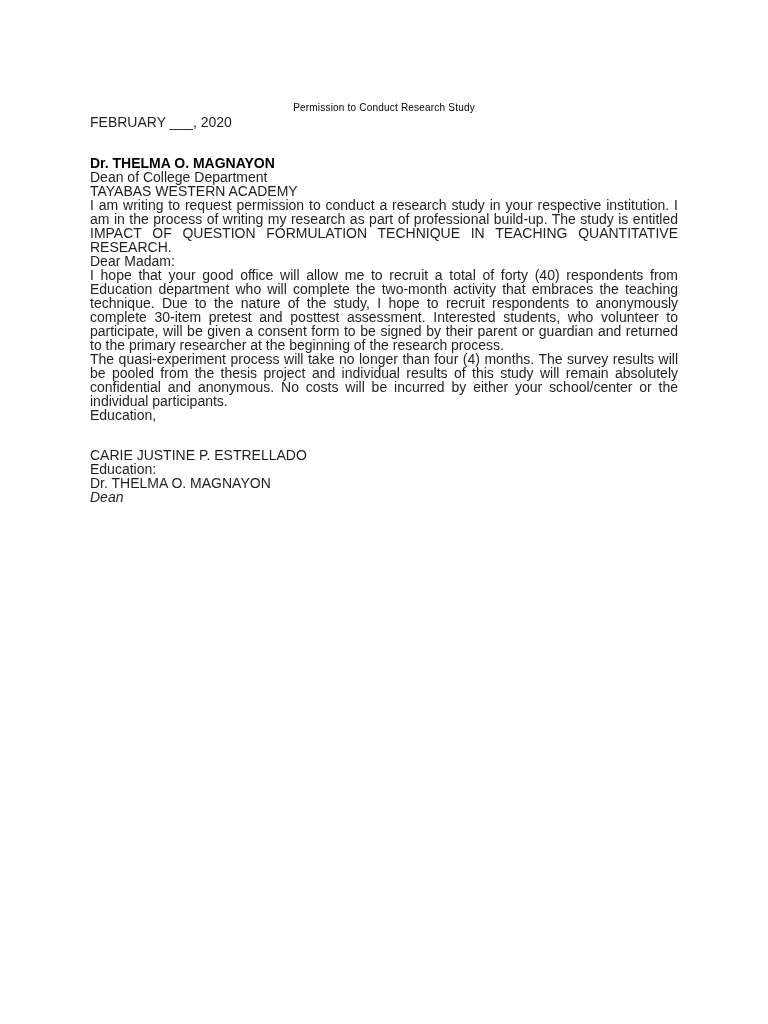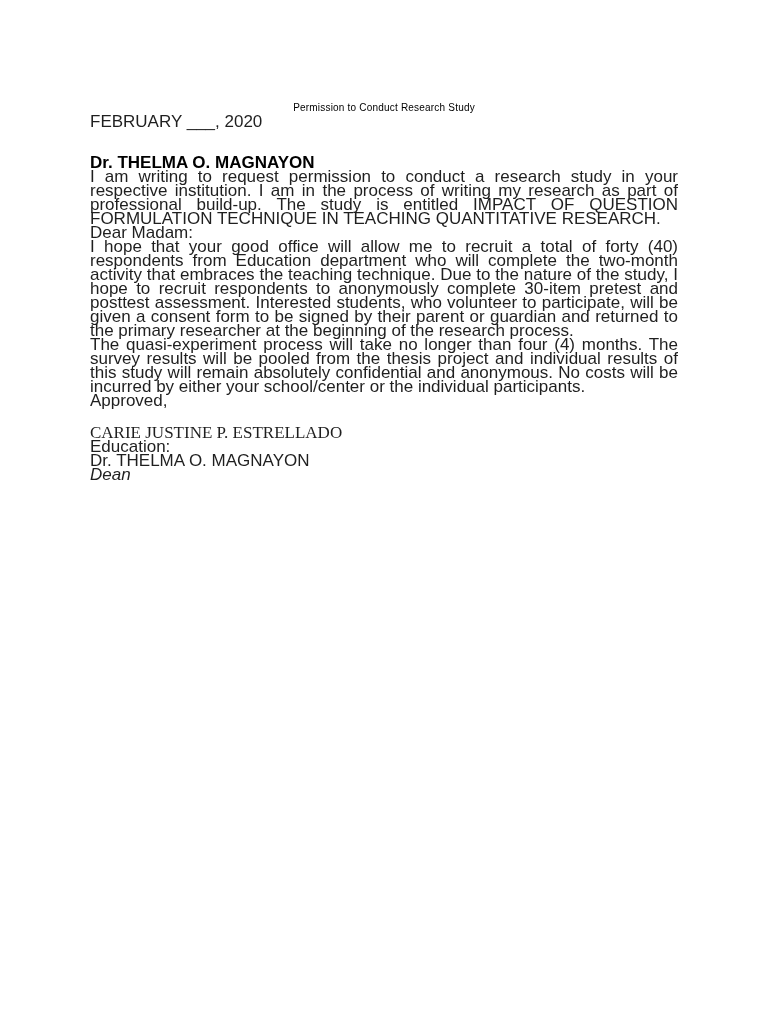"FEBRUARY ___, 2020" .body-text { font-size: 17px -> 14px }
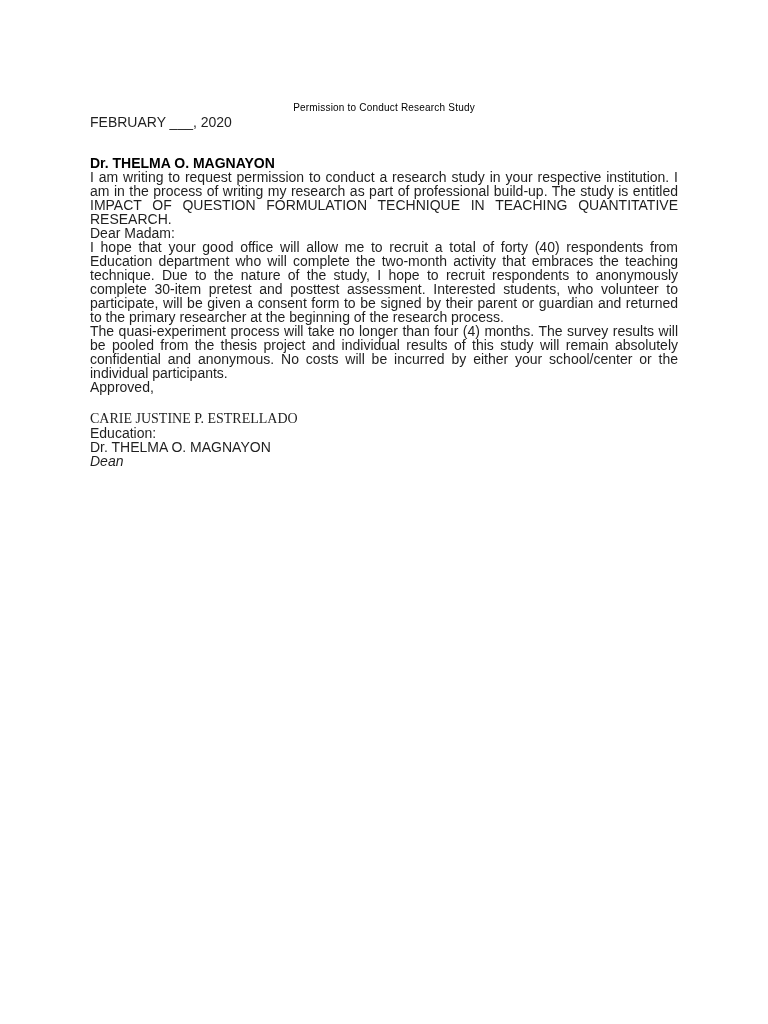"Dean of College Department" p.body-text { html: none -> <p>Dean of College Department</p> }
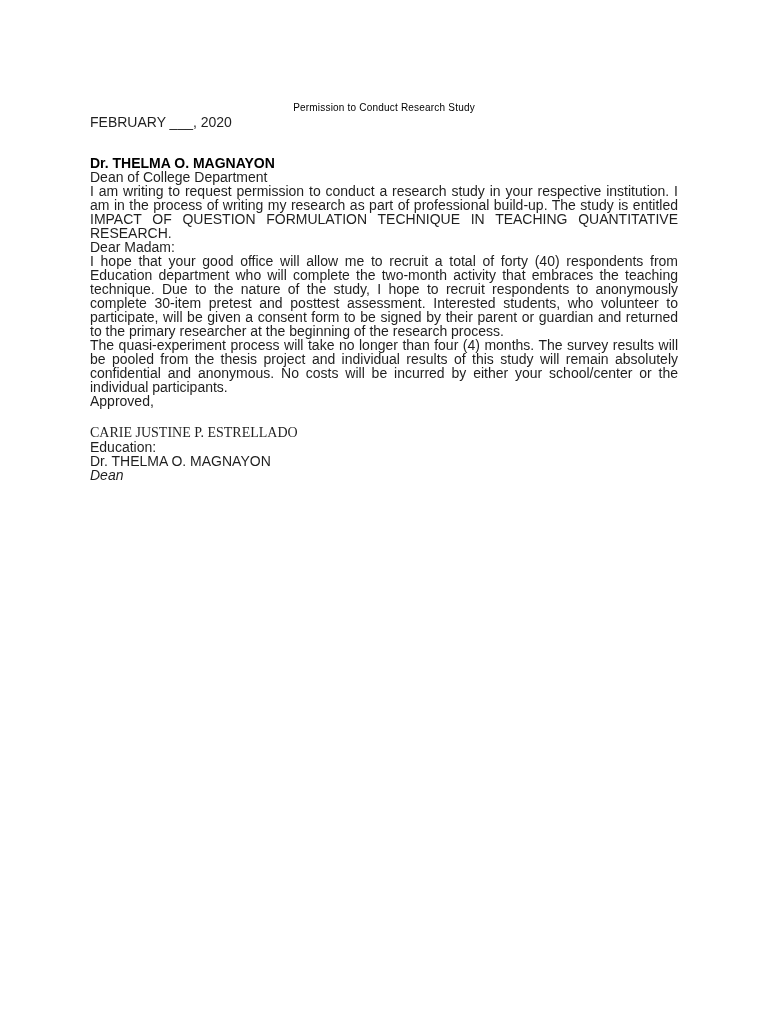"TAYABAS WESTERN ACADEMY" p.body-text { html: none -> <p>TAYABAS WESTERN ACADEMY</p> }
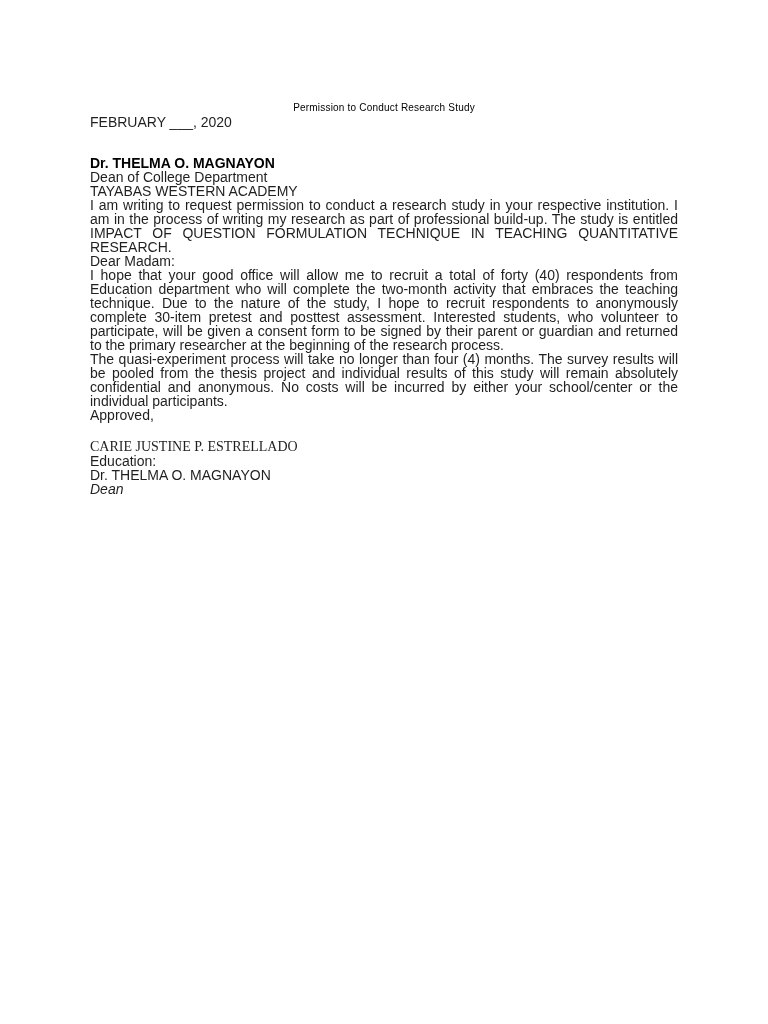"Approved," p.body-text { text: Approved -> Education }
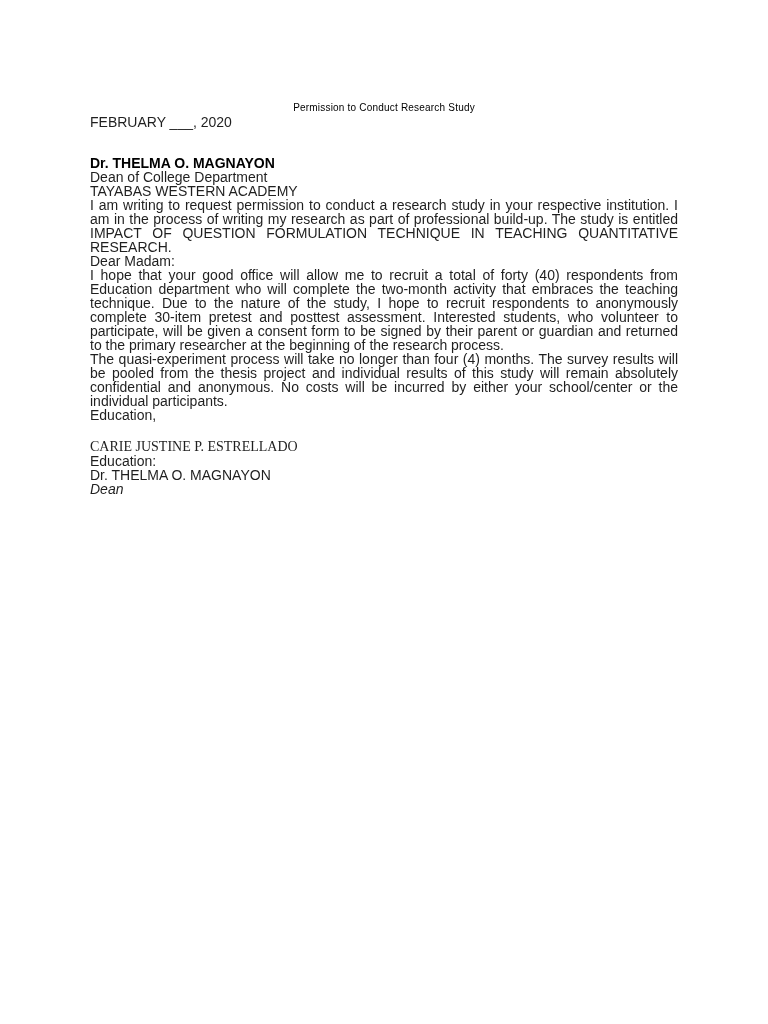"CARIE JUSTINE P. ESTRELLADO" .sender { font-family: Liberation Serif, serif -> none; margin-top: 18px -> 26px }
